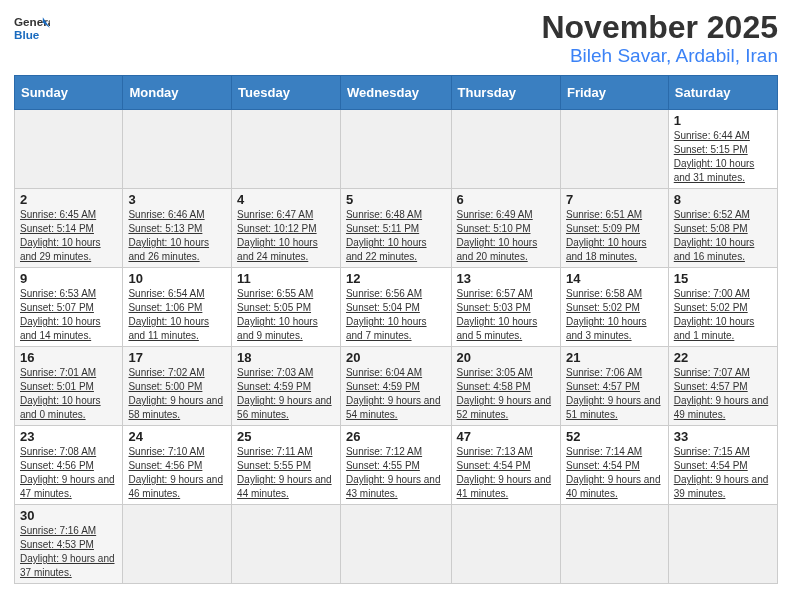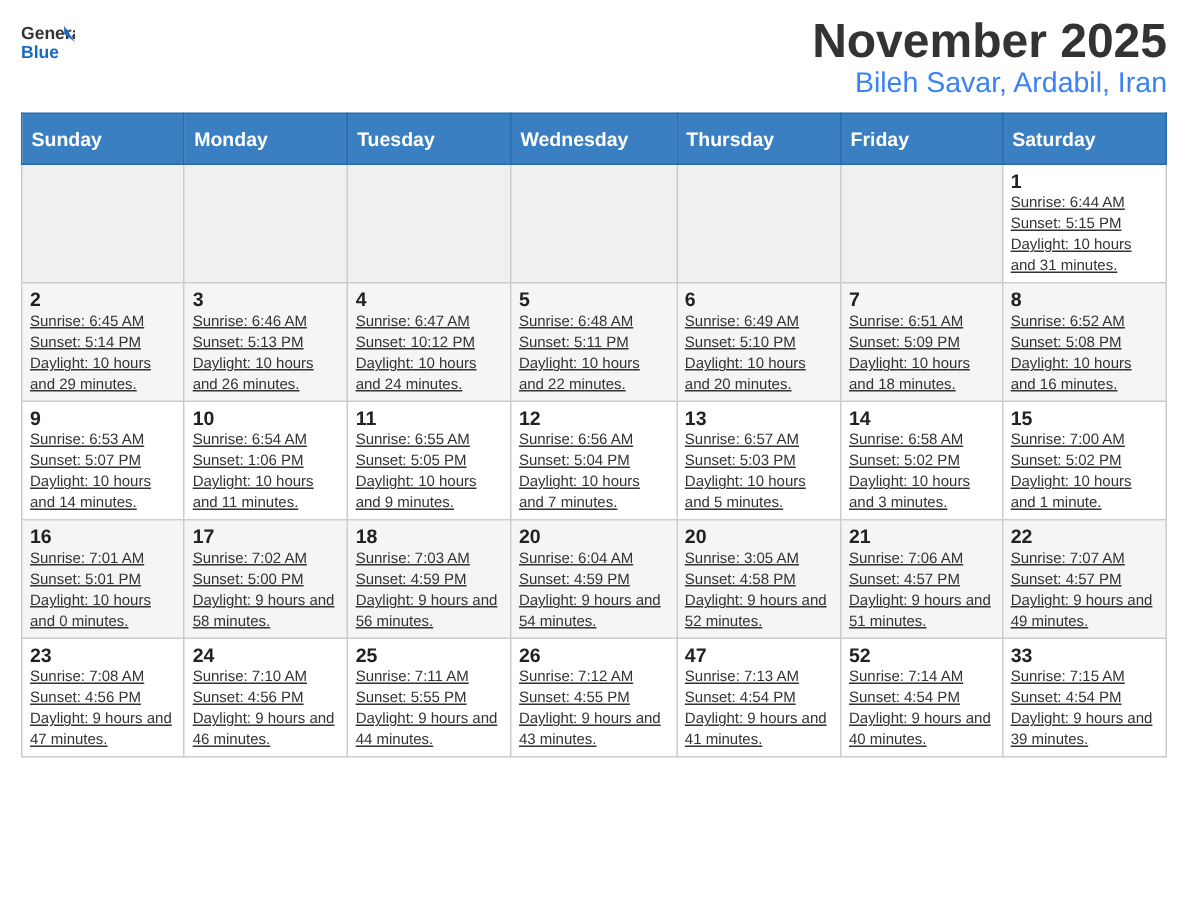"30" tr { html: none -> <tr> <td> <span>30</span> <div>Sunrise: 7:16 AM Sunset: 4:53 PM Daylight: 9 hours and 37 minutes.</div> </td> <td></td> <td></td> <td></td> <td></td> <td></td> <td></td> </tr> }
